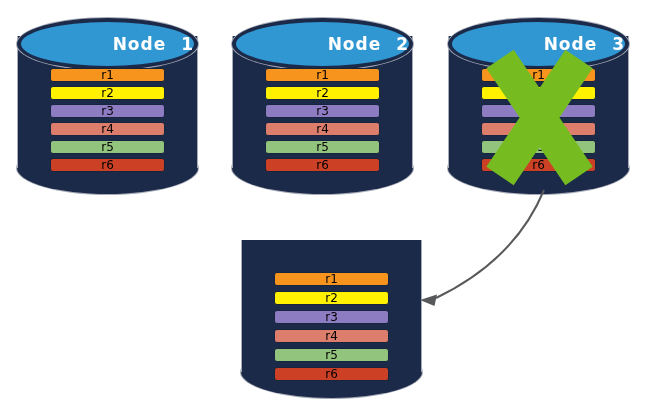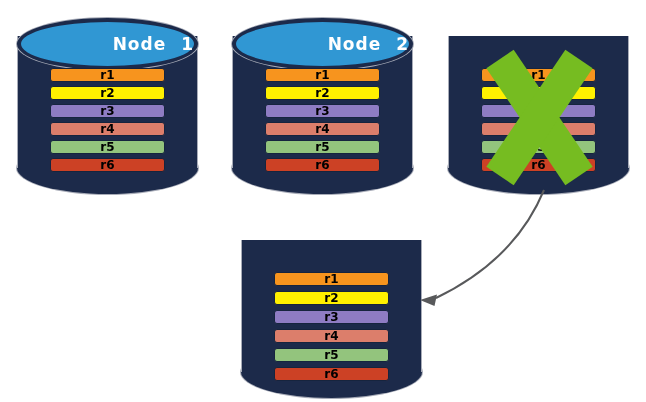"Node 3" div.cyl-top { html: none -> <div> <span>Node 3</span> </div> }
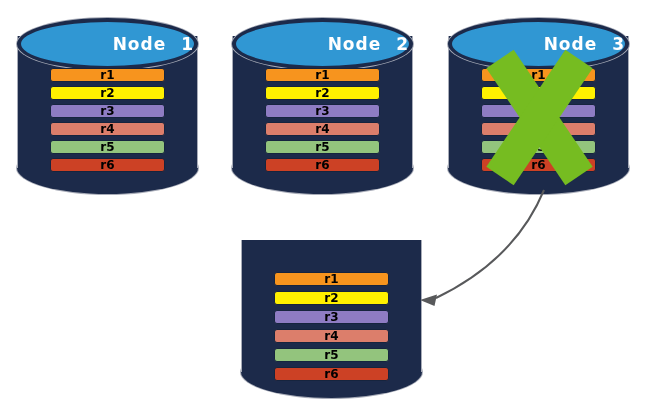"r1" .bar { font-weight: 700 -> 400 }
